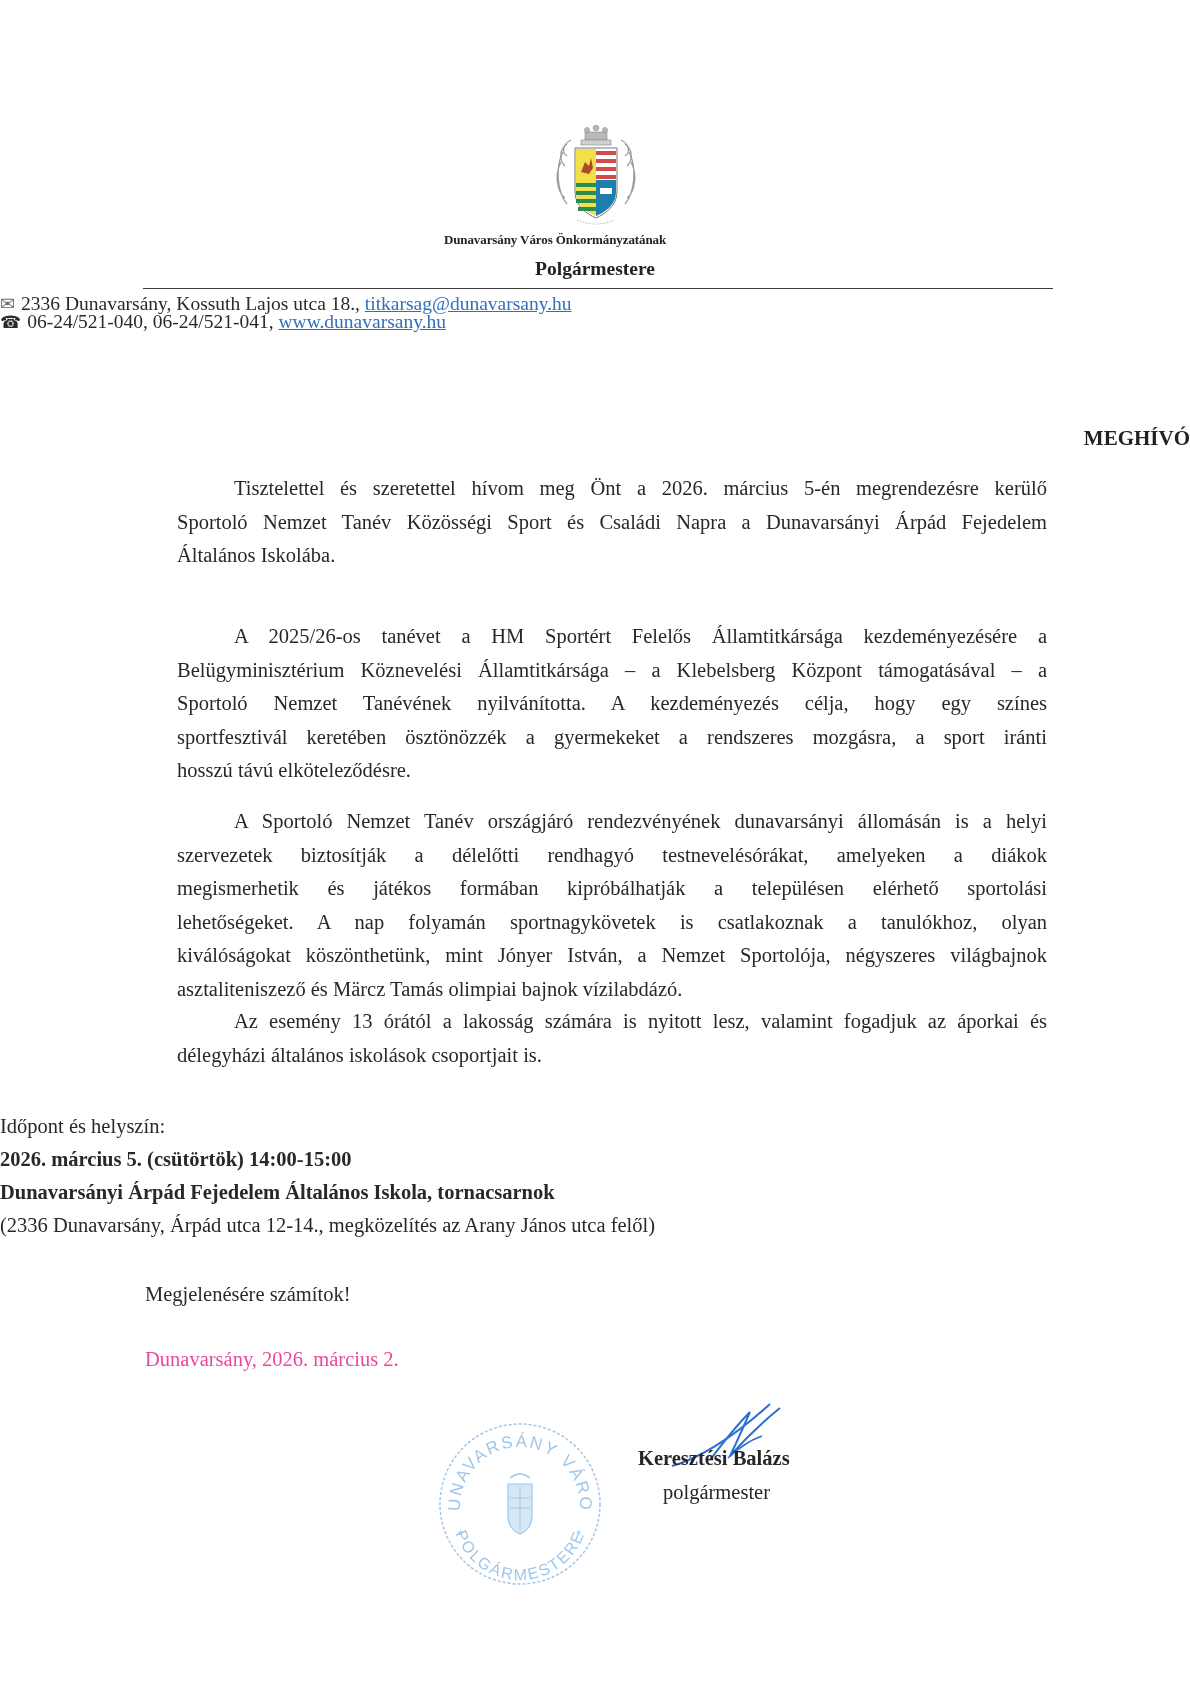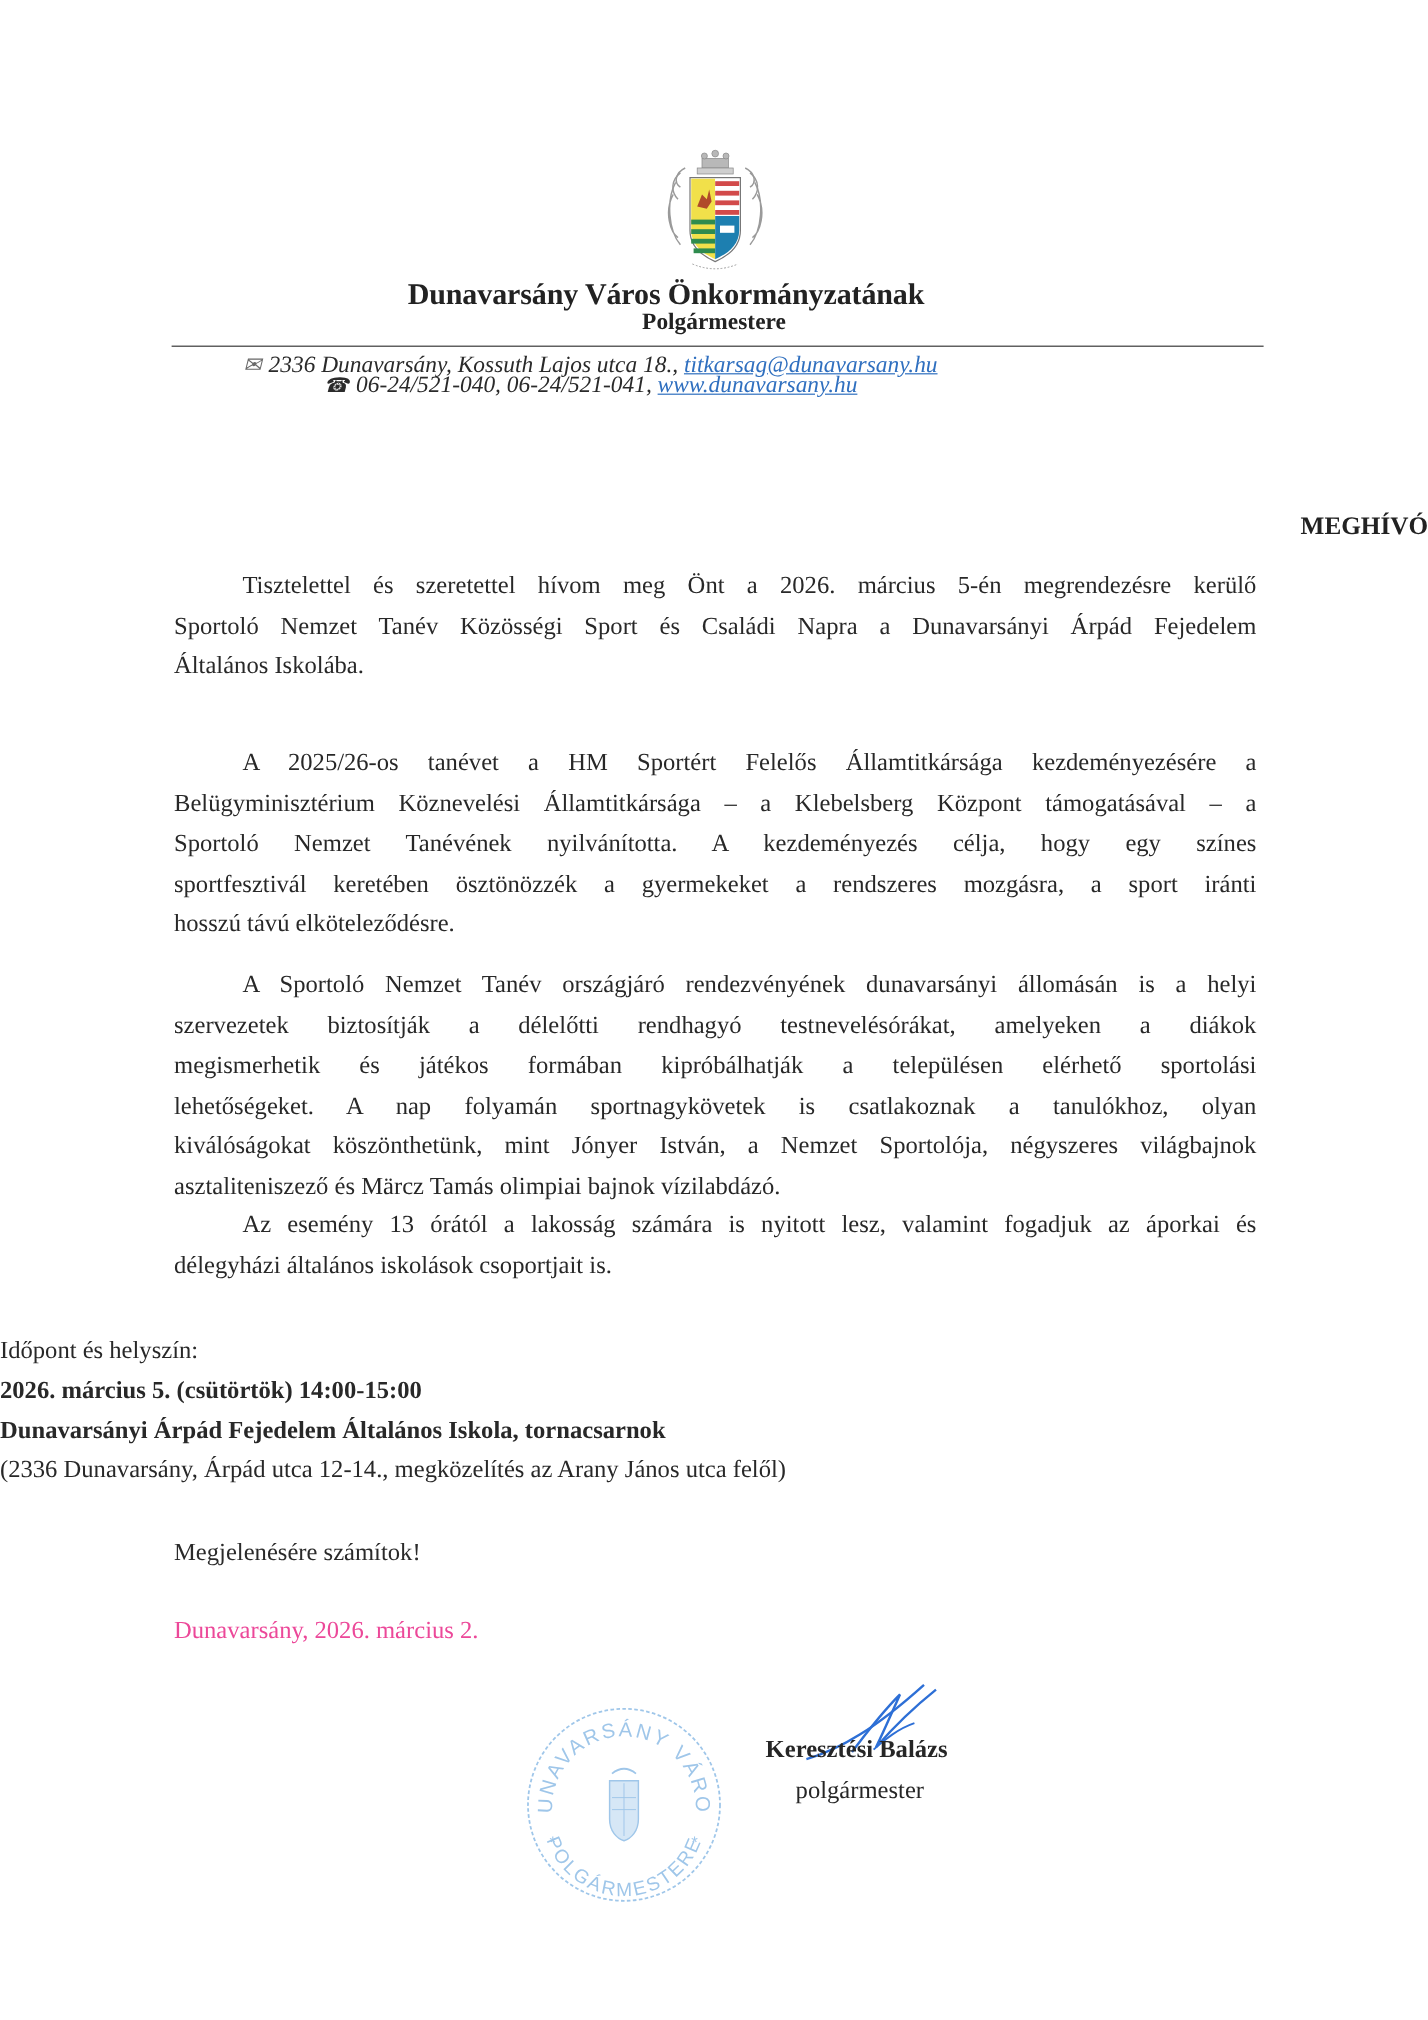"Dunavarsány Város Önkormányzatának" .org-name { font-size: 25px -> 13px }
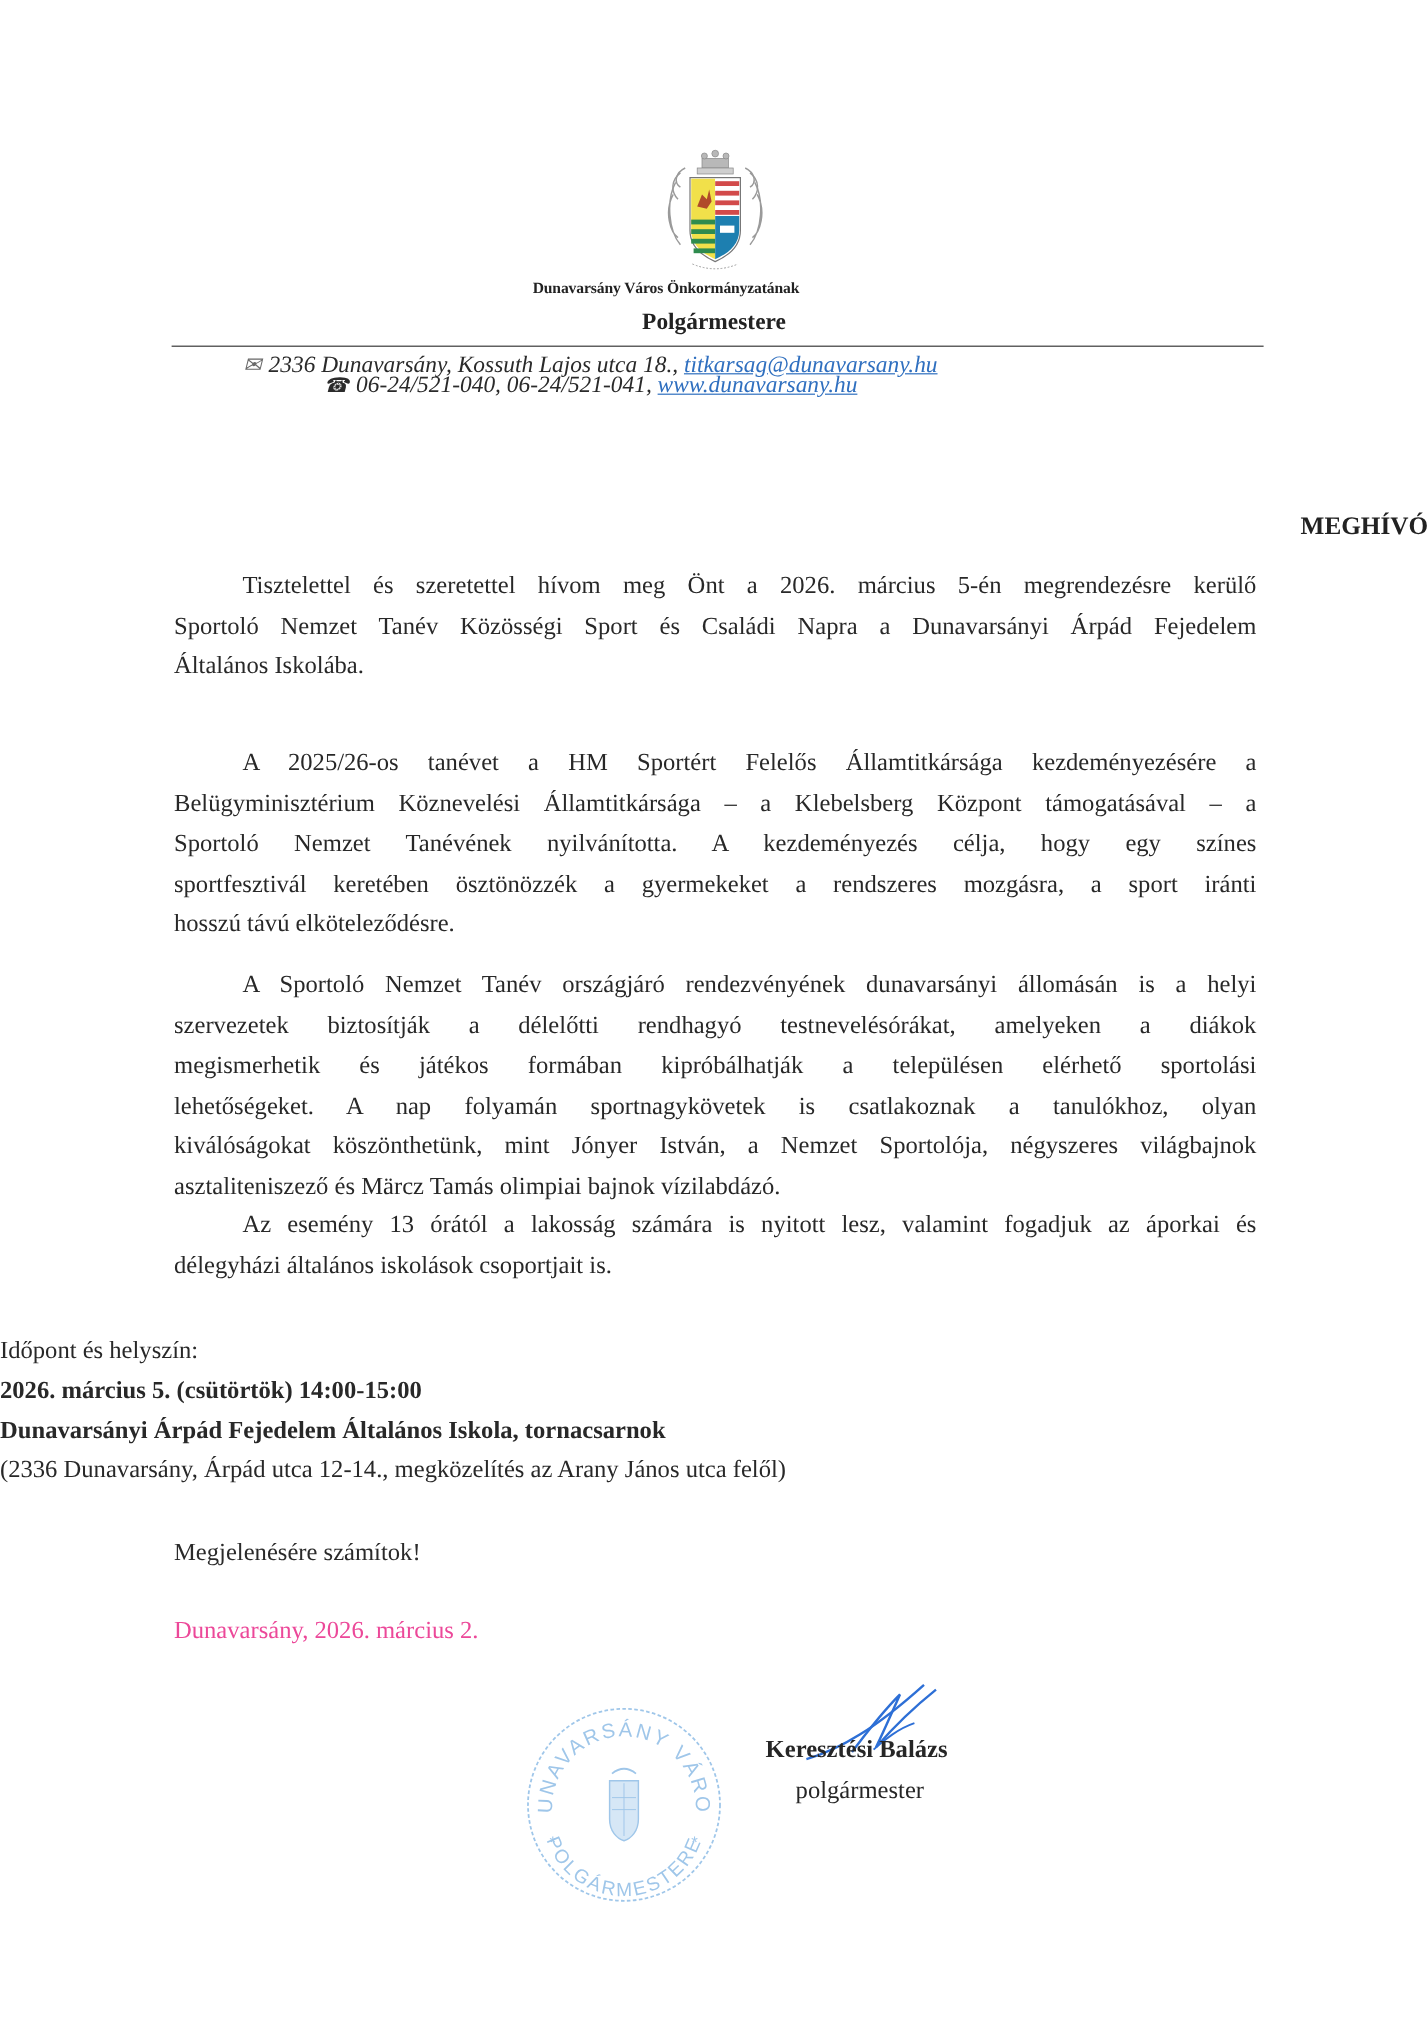"✉ 2336 Dunavarsány, Kossuth Lajos" .contact { font-style: italic -> none; text-align: center -> left }
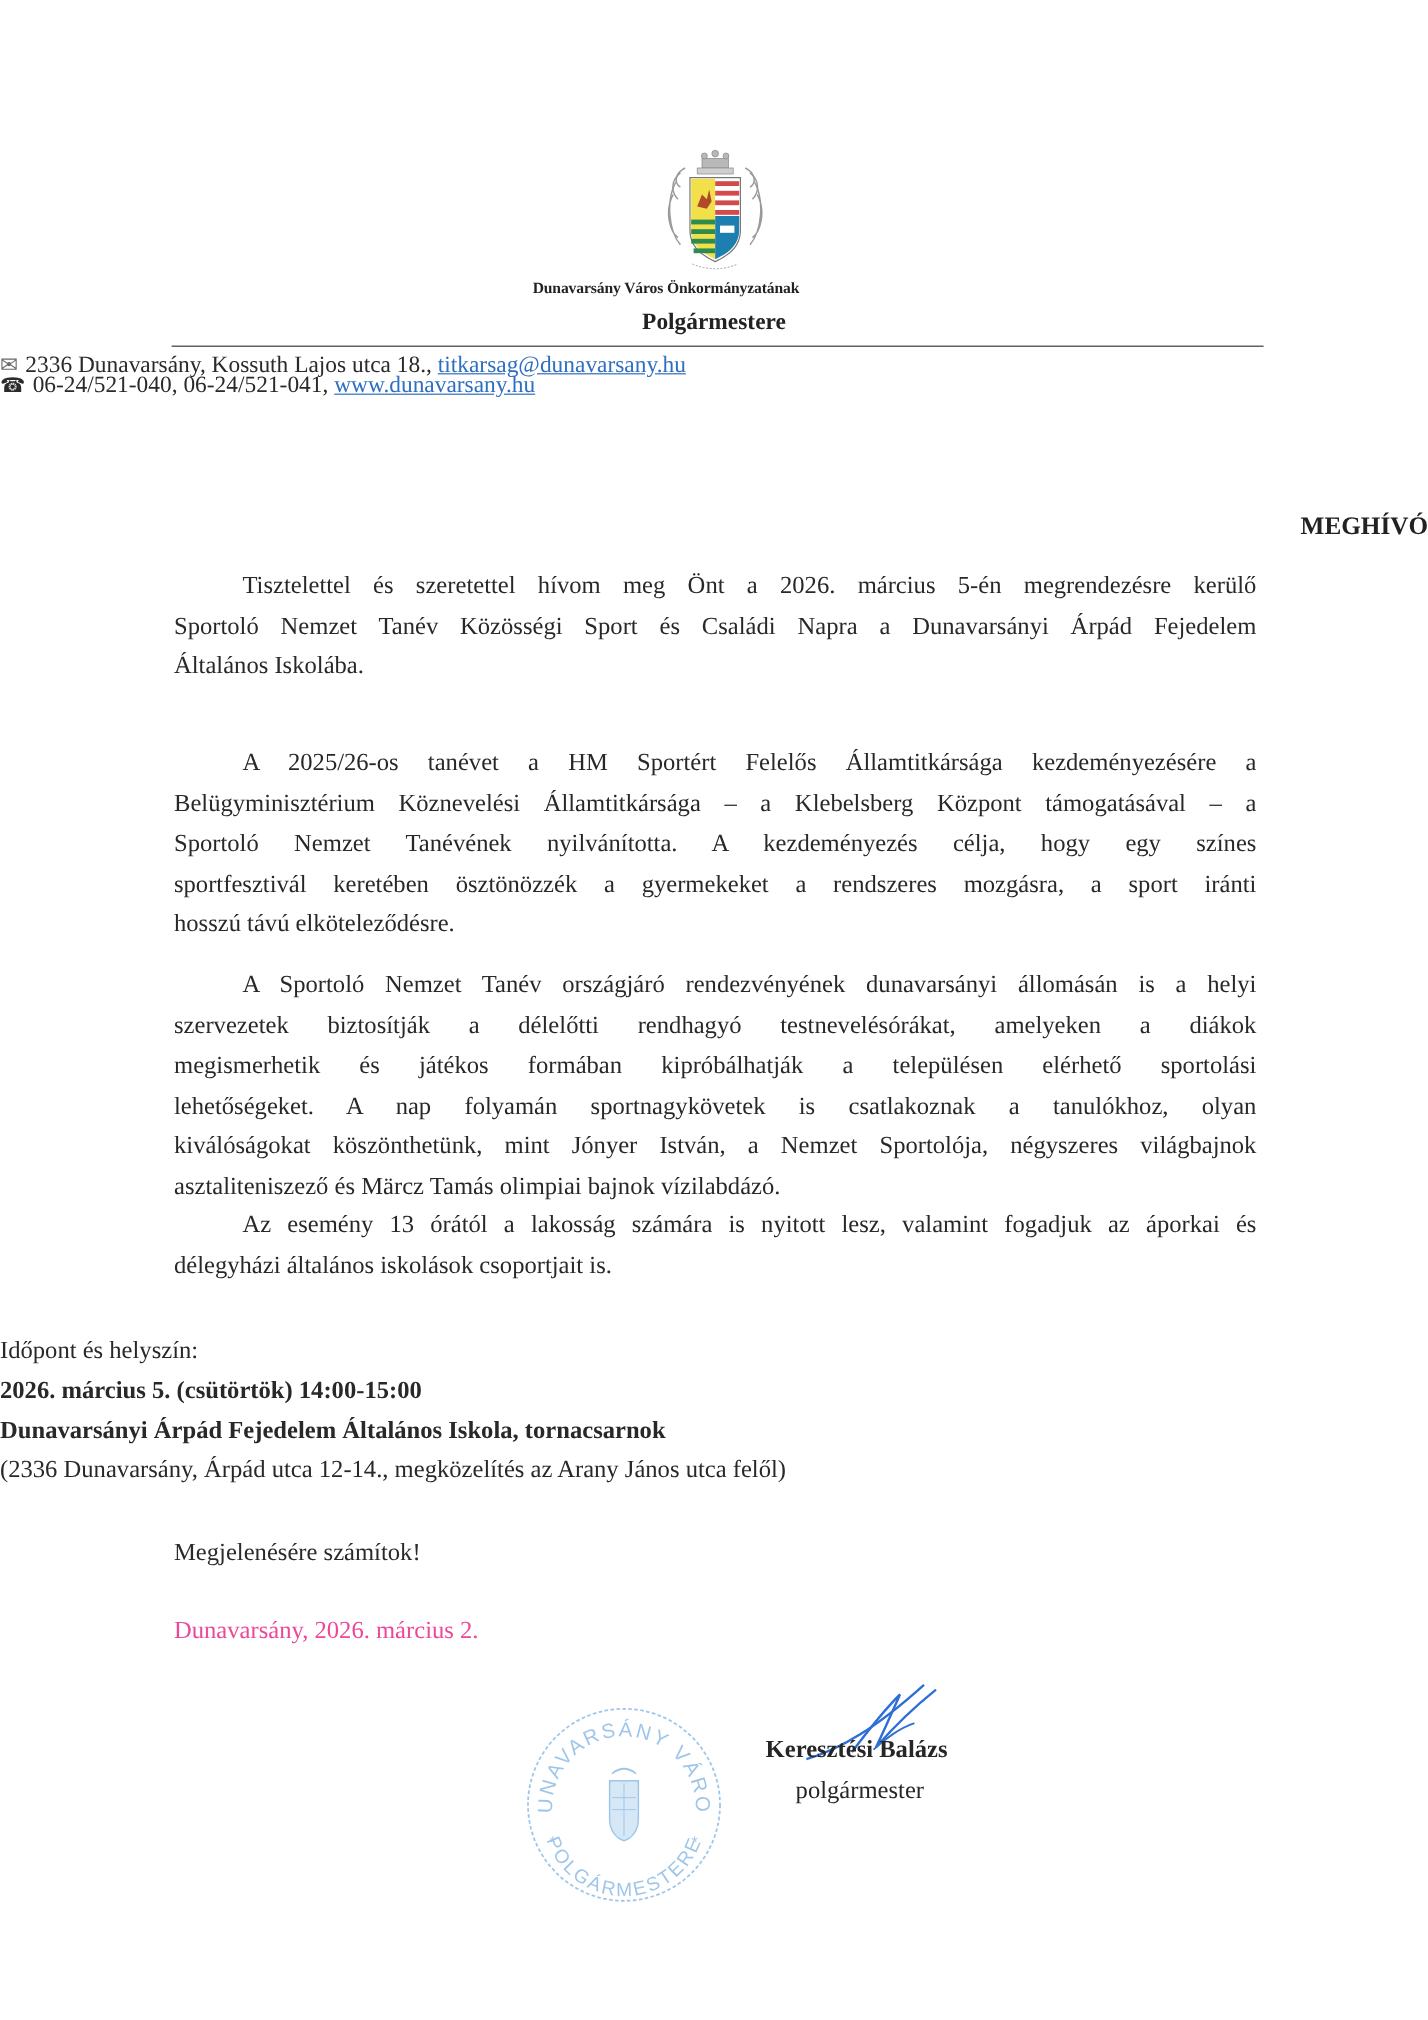"Tisztelettel és szeretettel hívom meg" .para .line { margin-left: none -> 32px }
